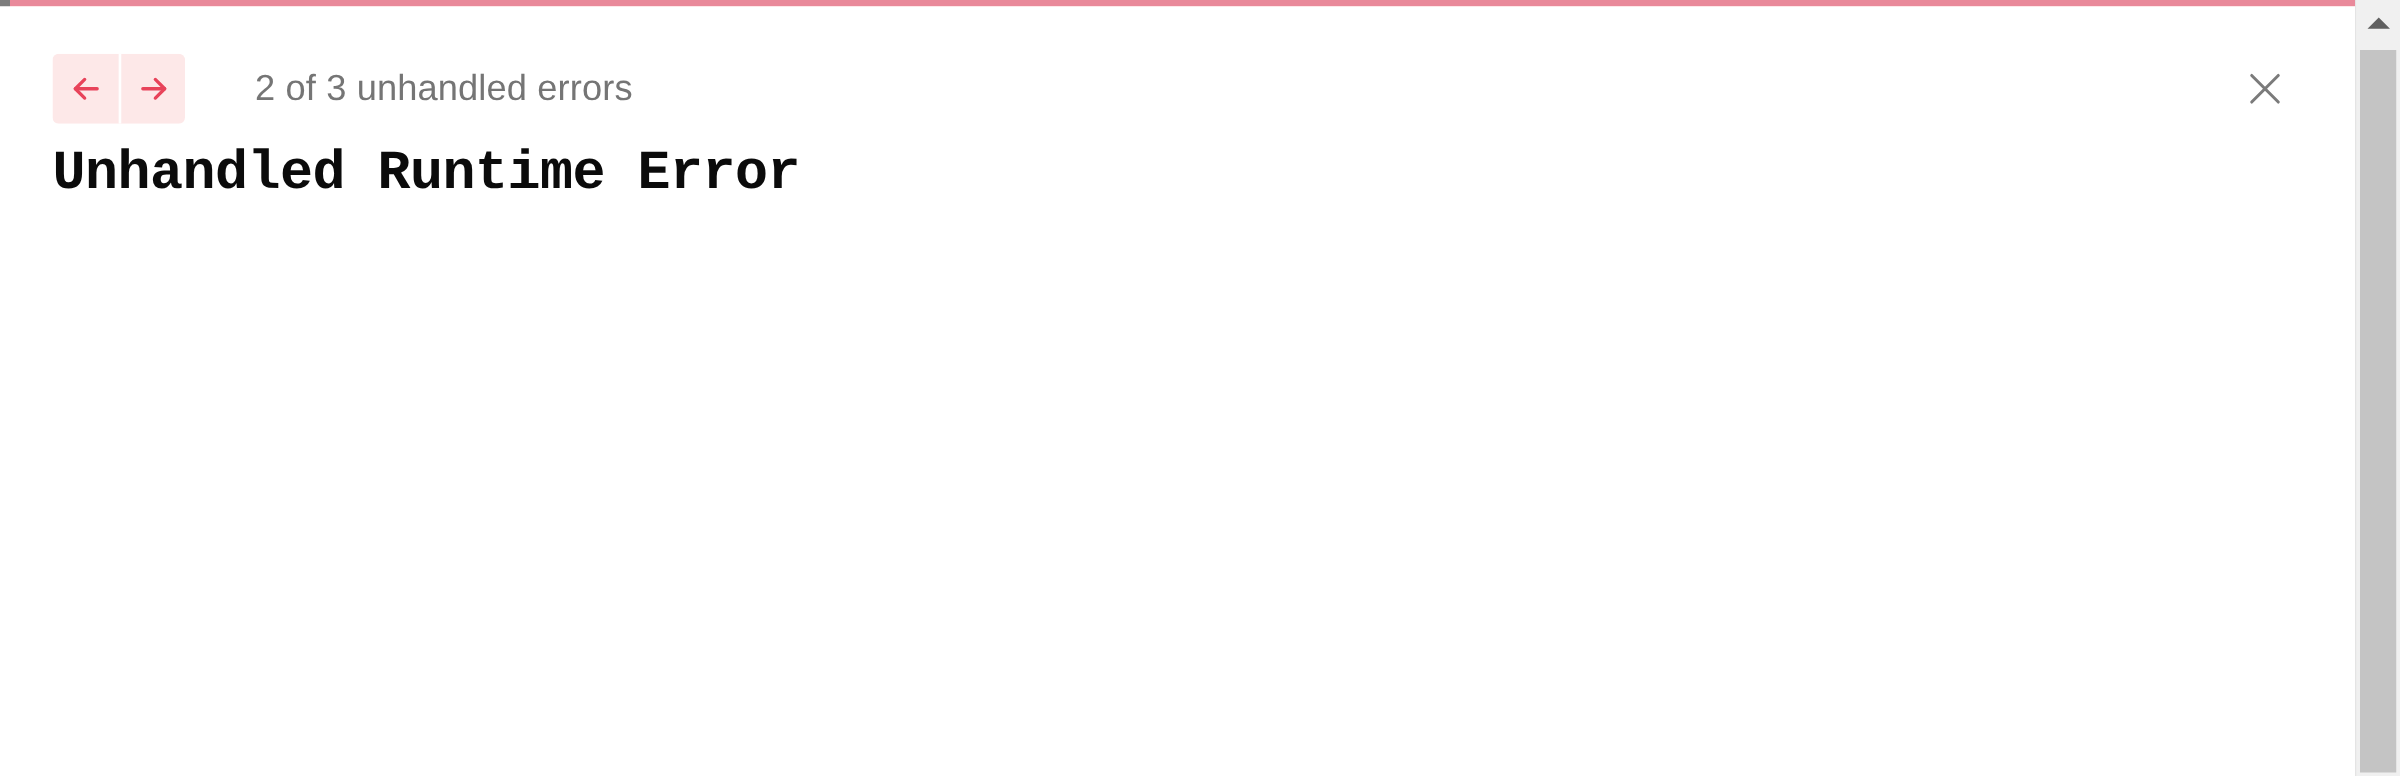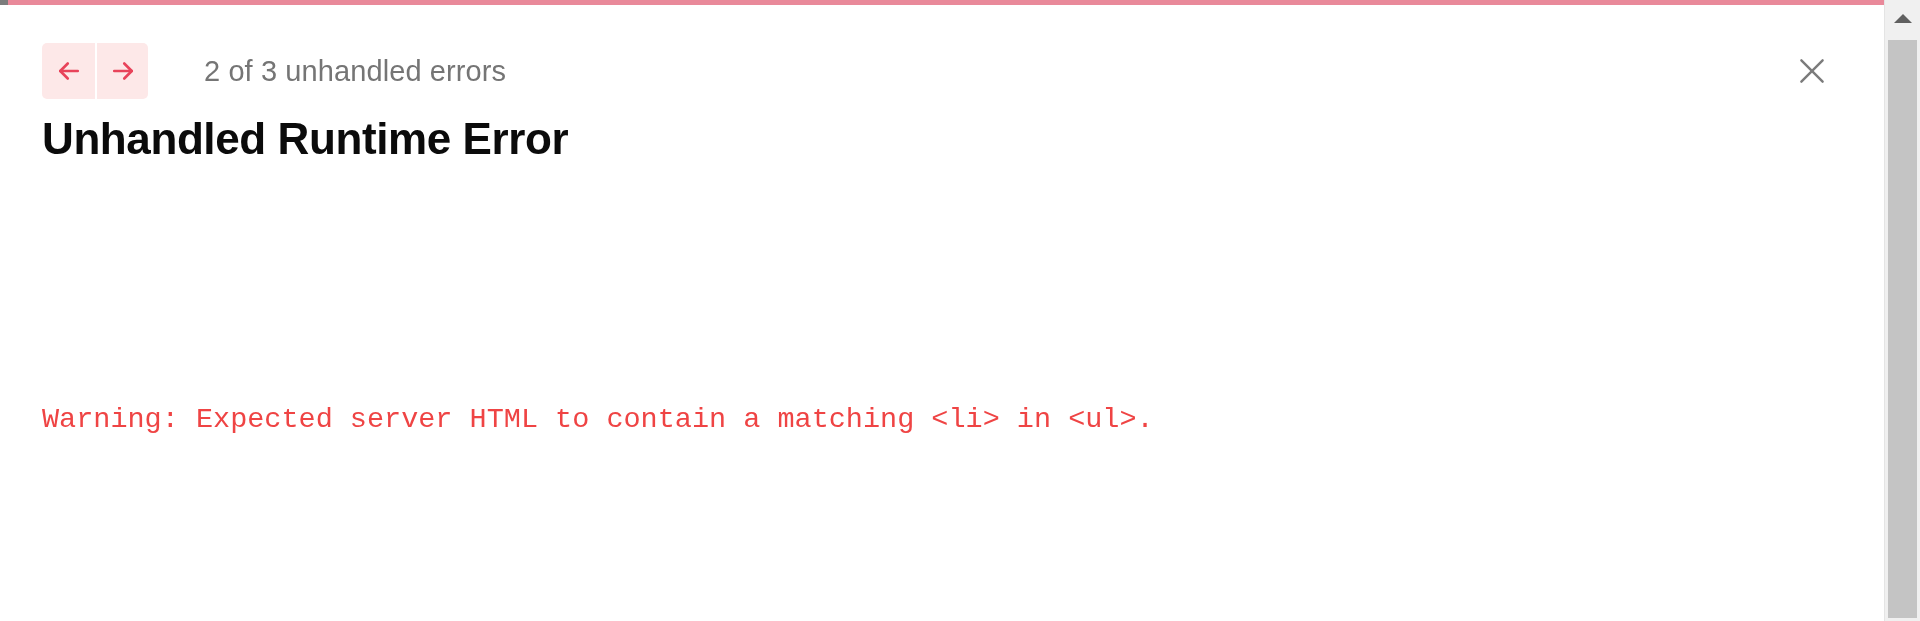"Unhandled Runtime Error" .page-title { font-family: Liberation Sans, sans-serif -> Liberation Mono, monospace }
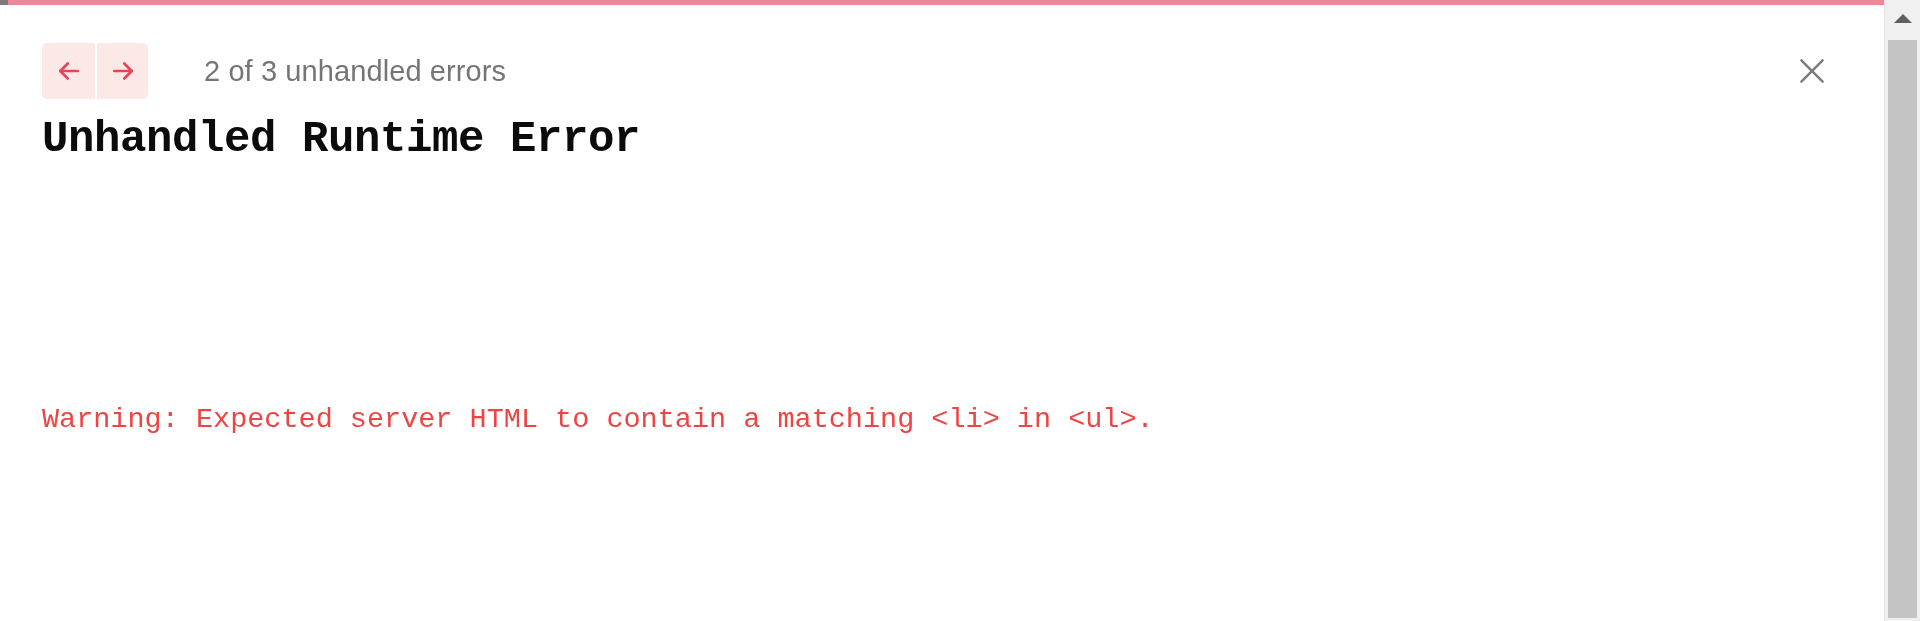"Warning: Expected server HTML to" div.error-block { html: <div>Warning: Expected server HTML to contain a matching &lt;li&gt; in &lt;ul&gt;.</div> -> none }
